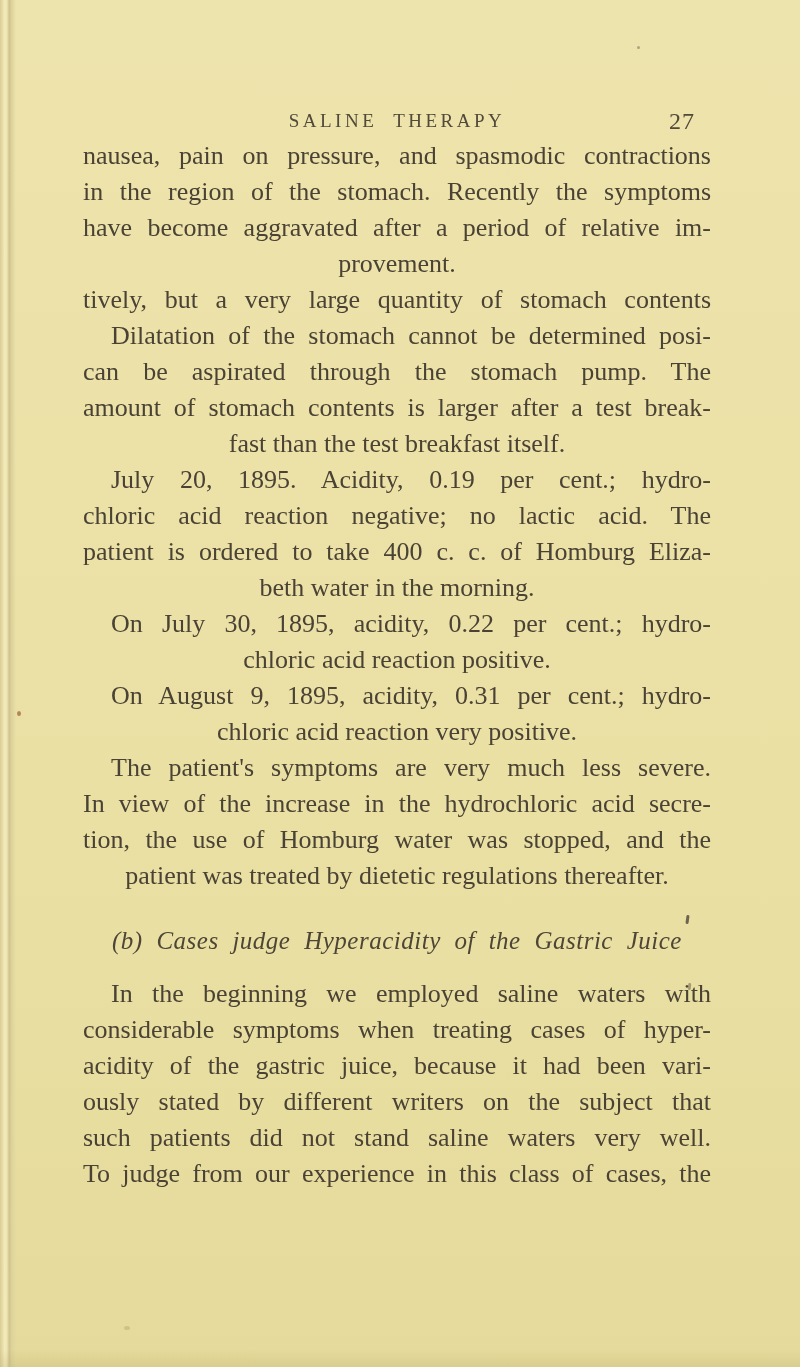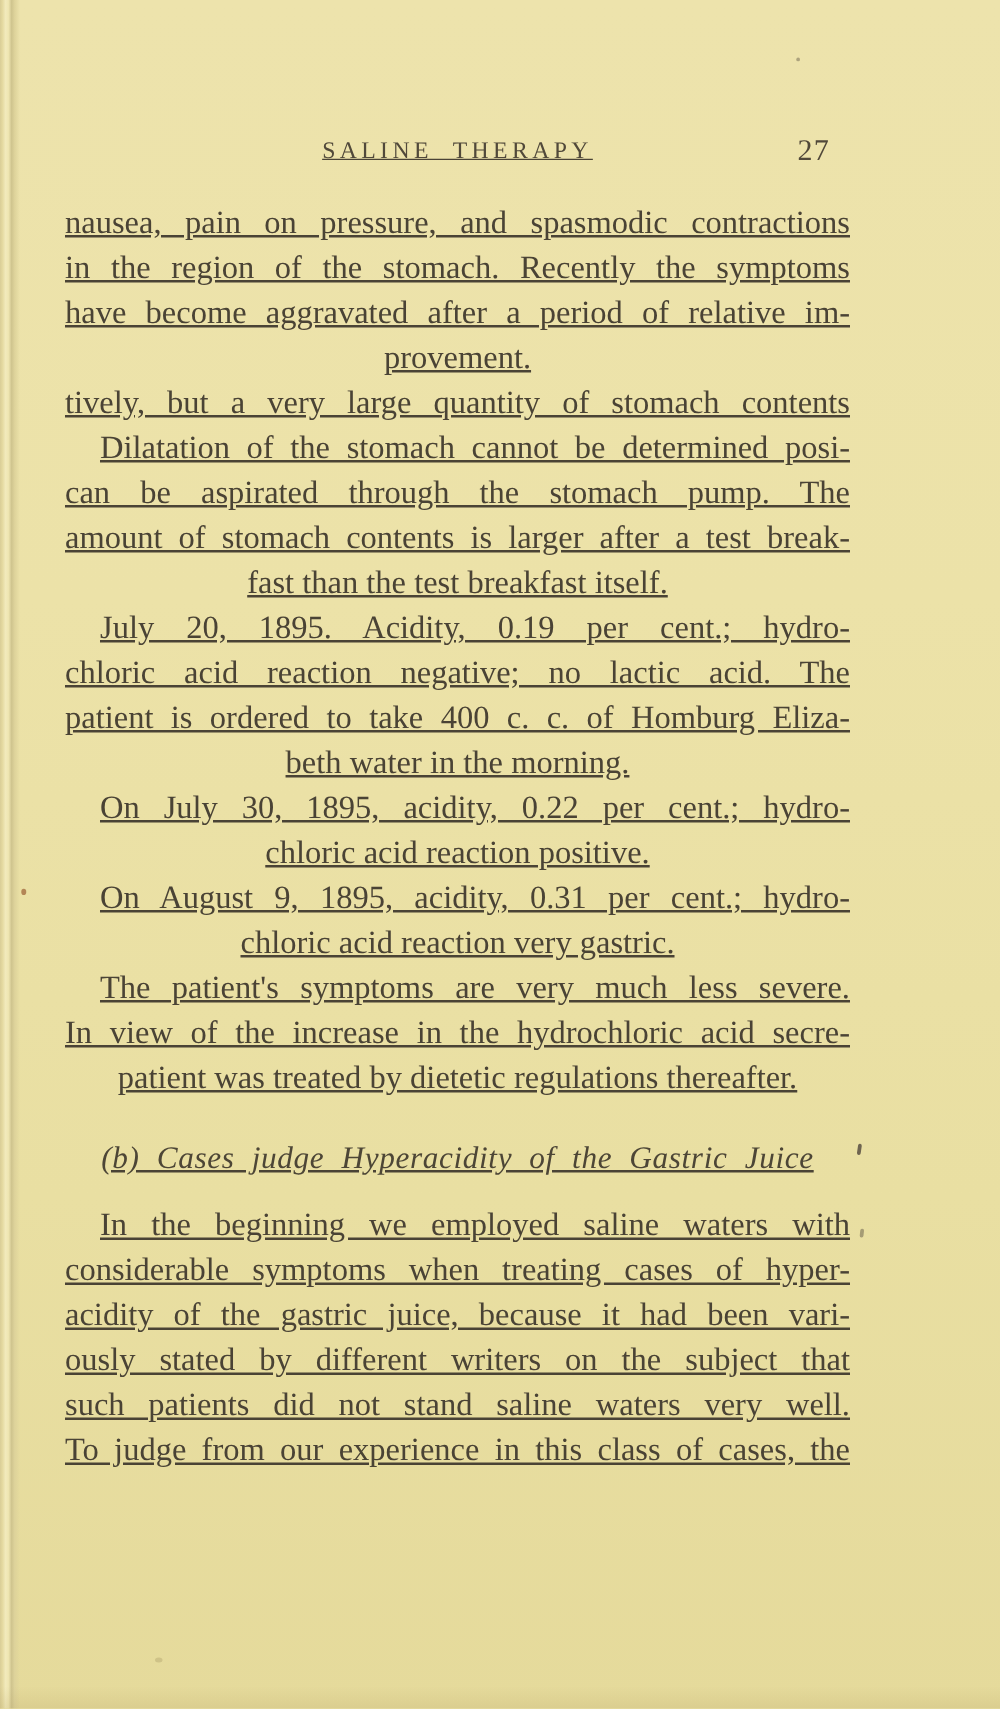"SALINE THERAPY" .textblock { left: 52px -> 83px; text-decoration: underline -> none }
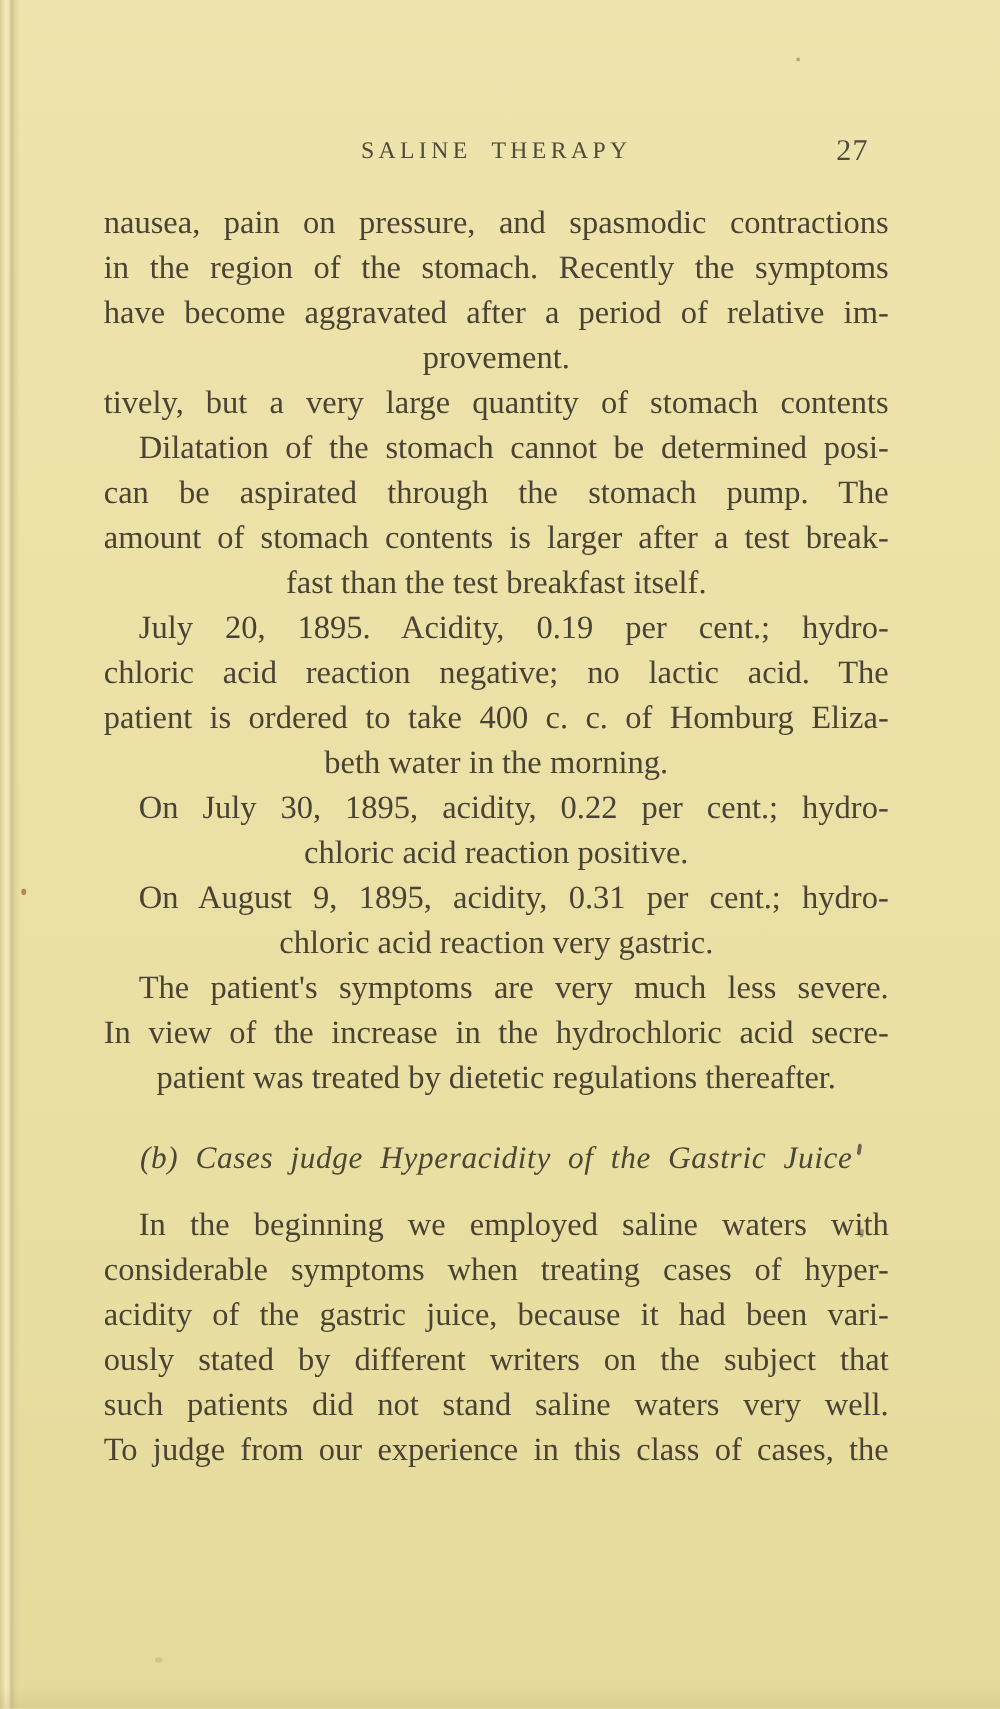"nausea, pain on pressure, and" .body-content { margin-top: 22px -> none }
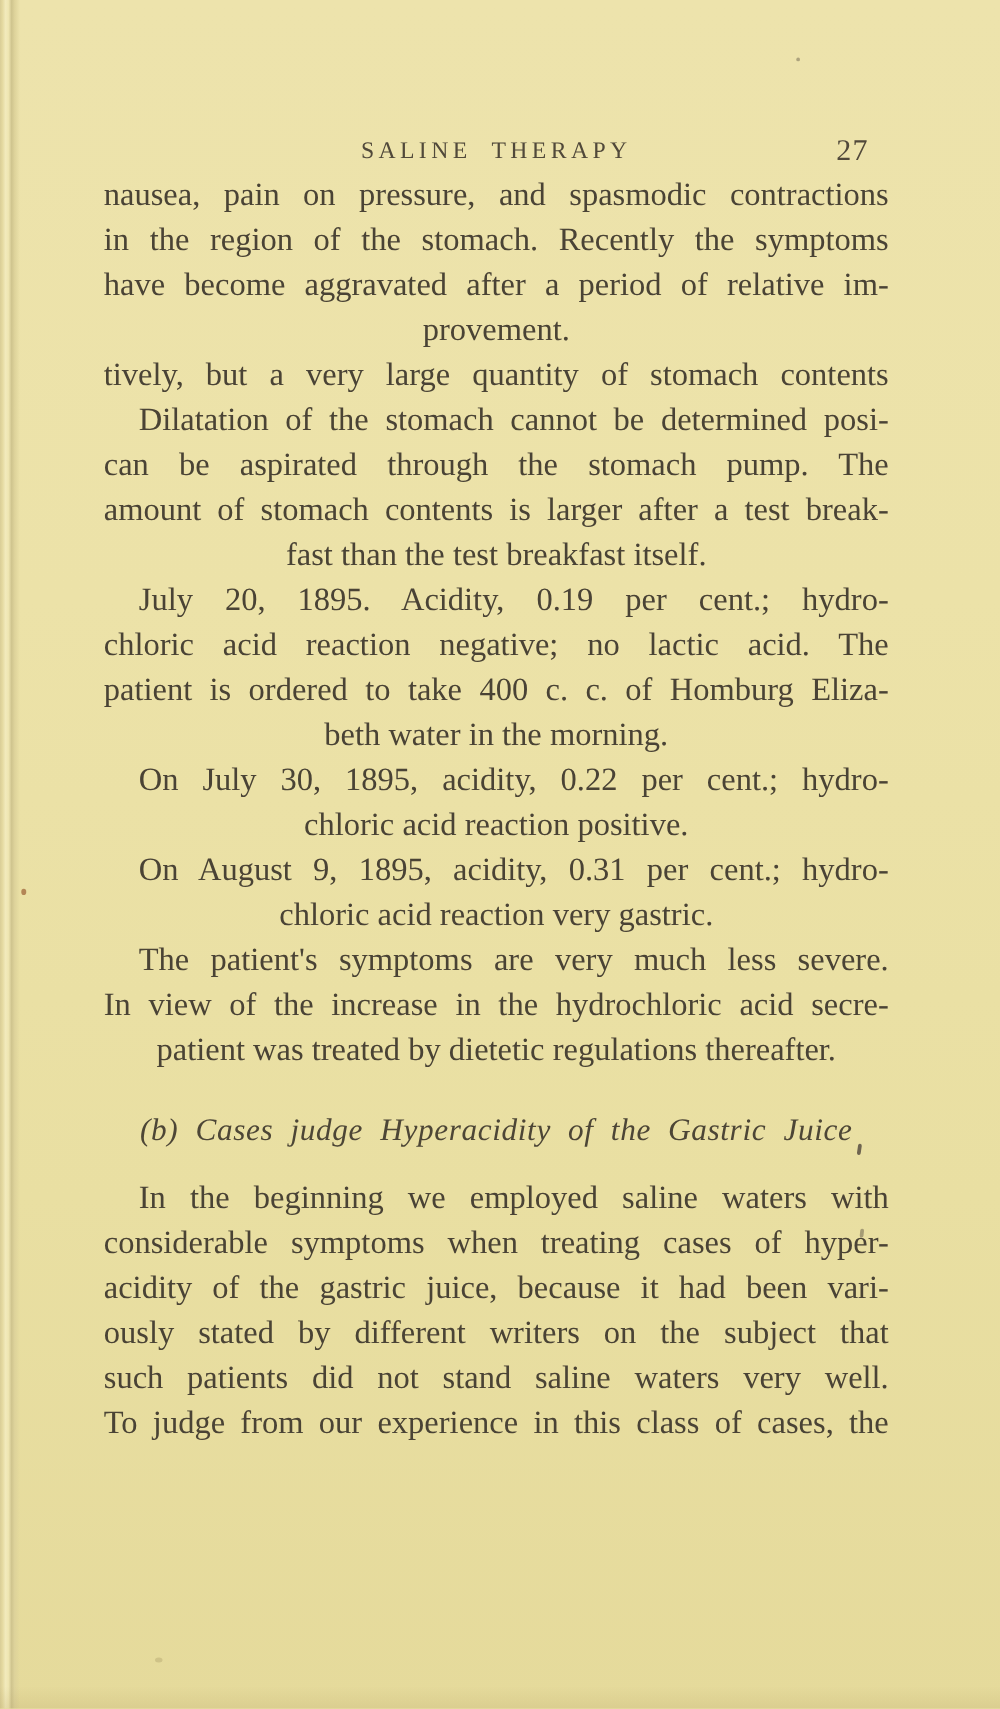"chloric acid reaction very gastric." div.line { text: gastric -> positive }
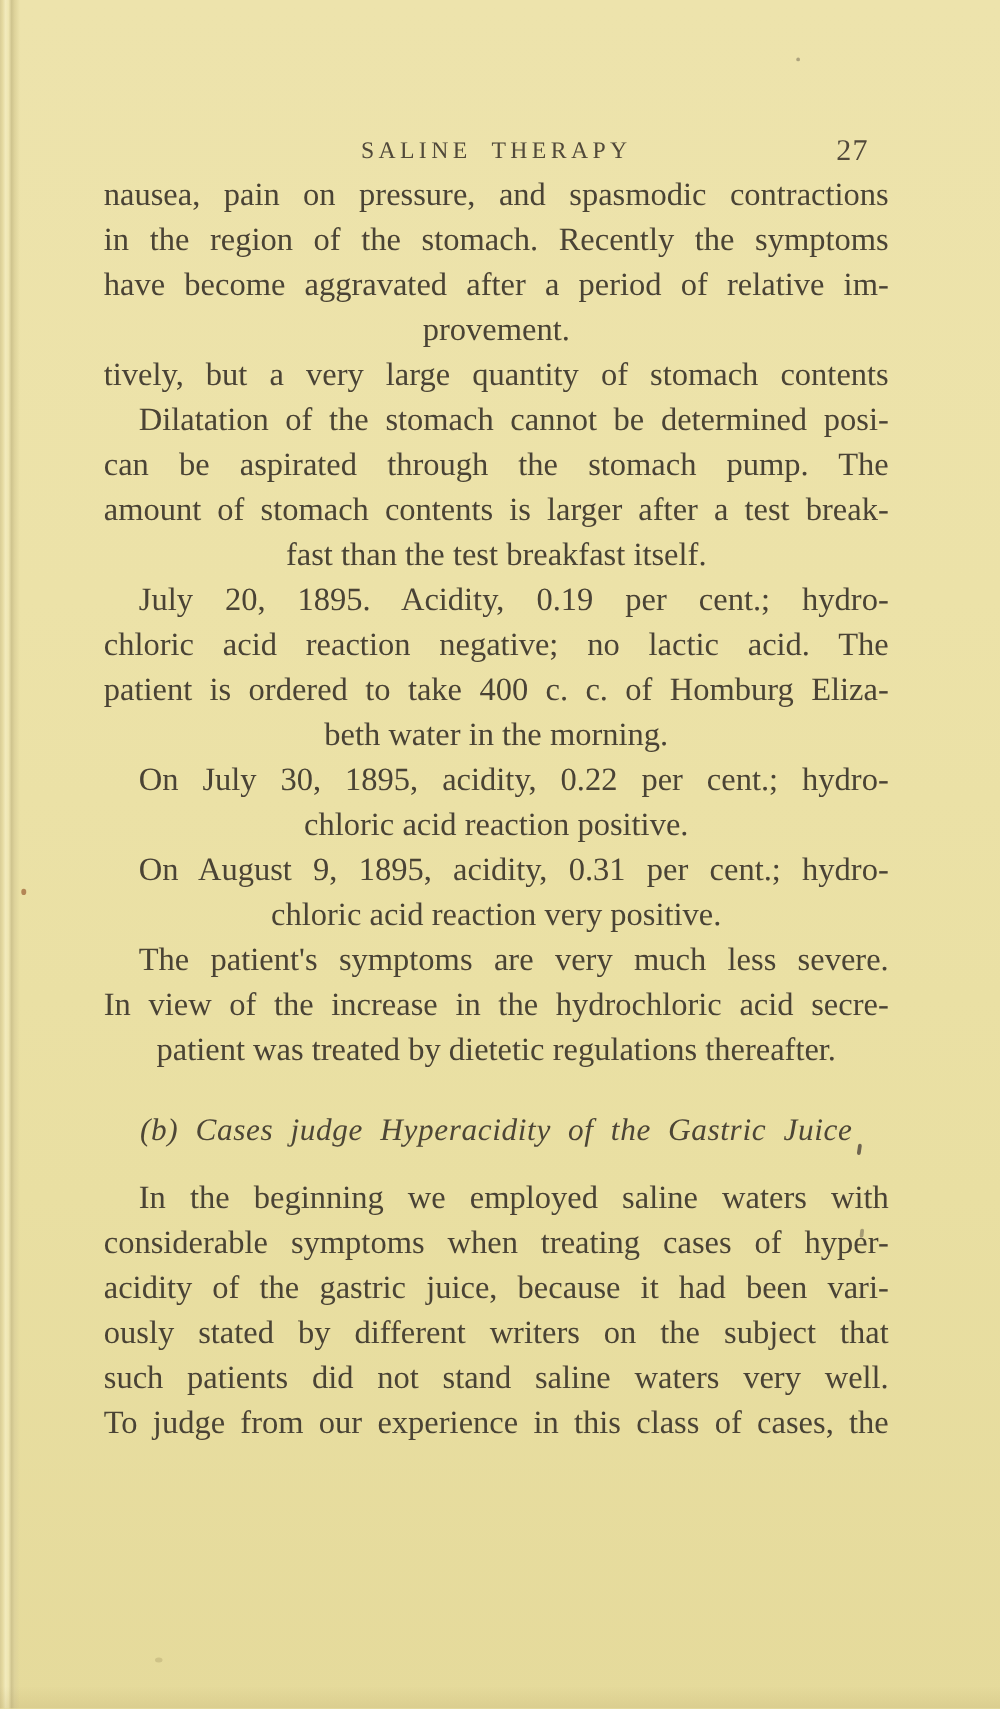"tion, the use of Homburg" div.line { html: none -> <div>tion, the use of Homburg water was stopped, and the</div> }
